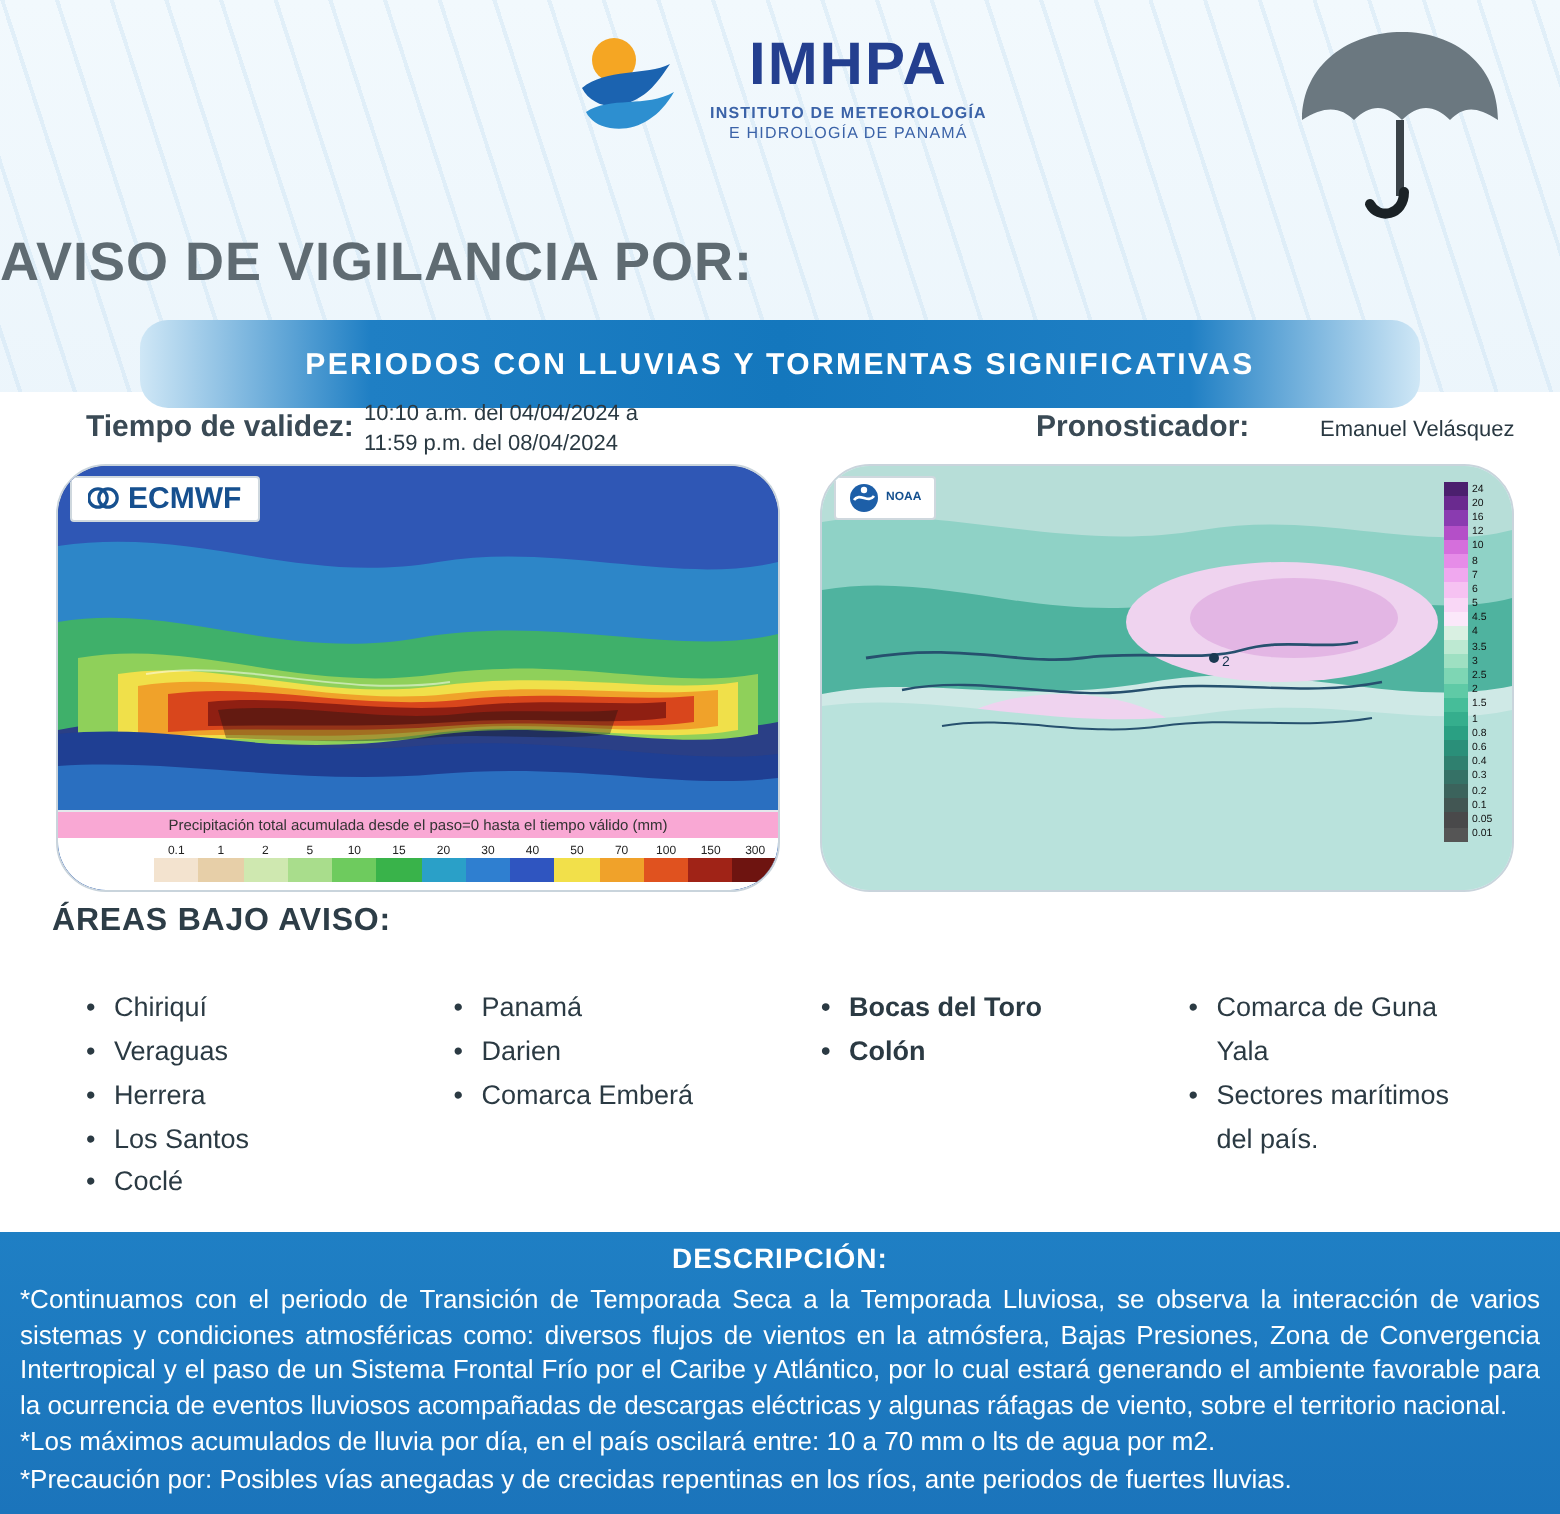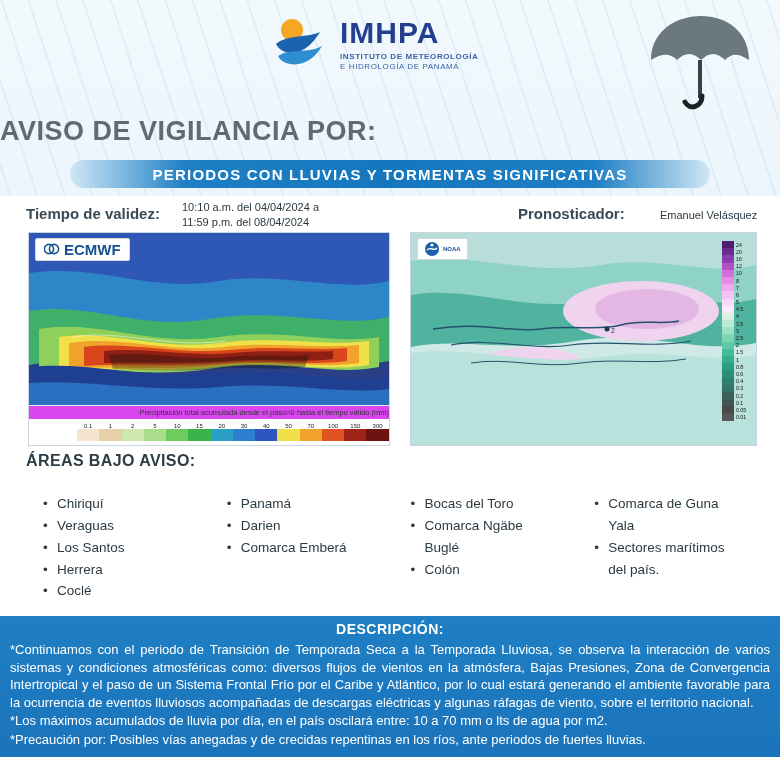"IMHPA" .logo-wrap { left: 268px -> 283px; text-align: none -> center }
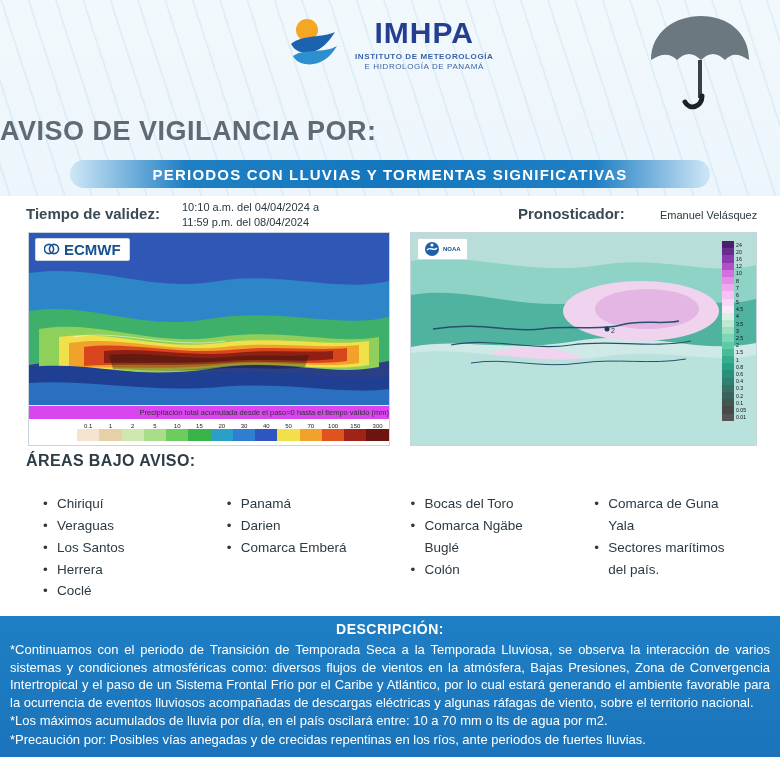"PERIODOS CON LLUVIAS Y TORMENTAS" .subtitle-bar { height: 28px -> 44px }
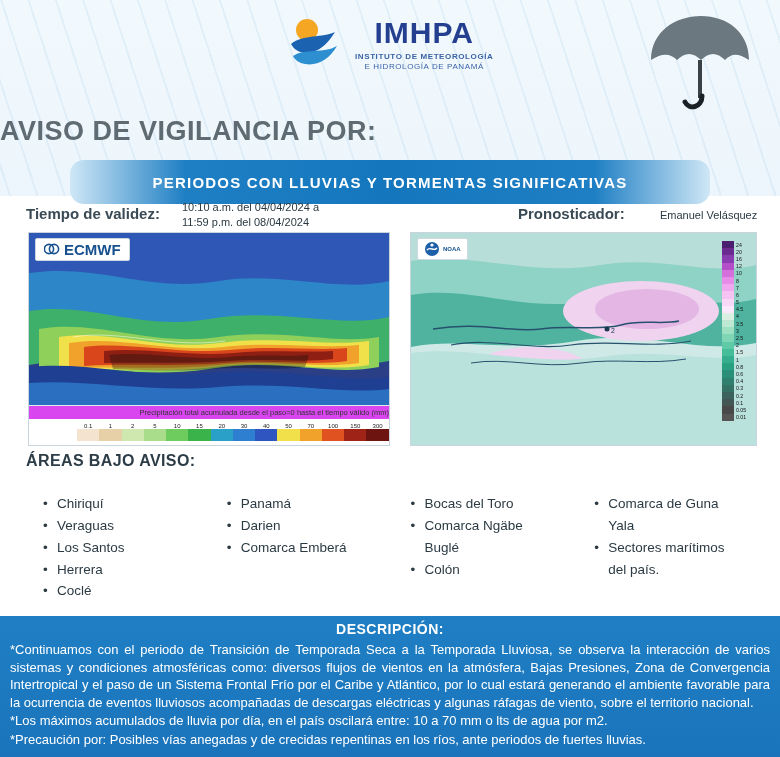"Tiempo de validez:" .valid-label { left: 26px -> 43px }
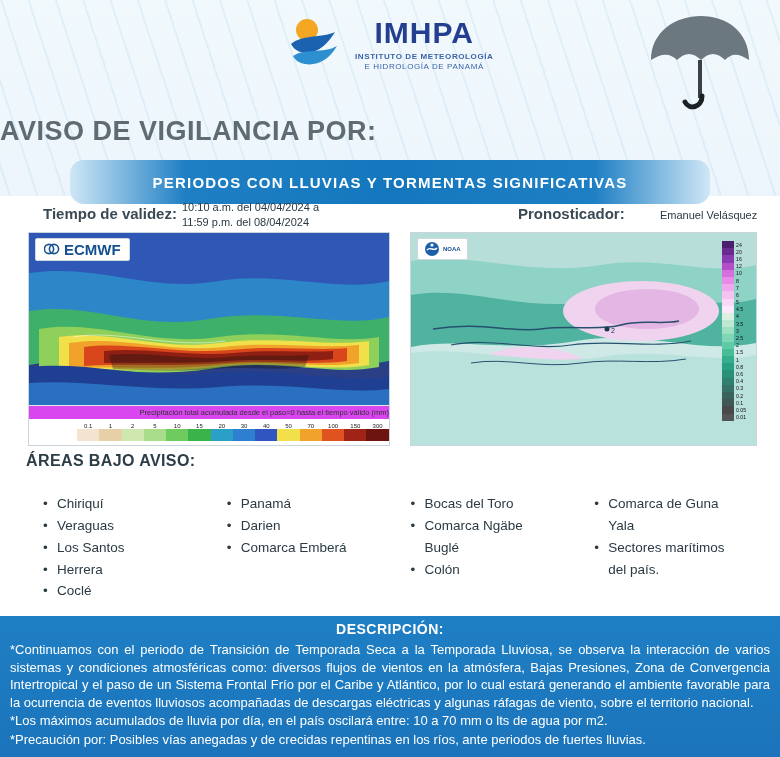"ECMWF" .map { border-radius: none -> 25px }
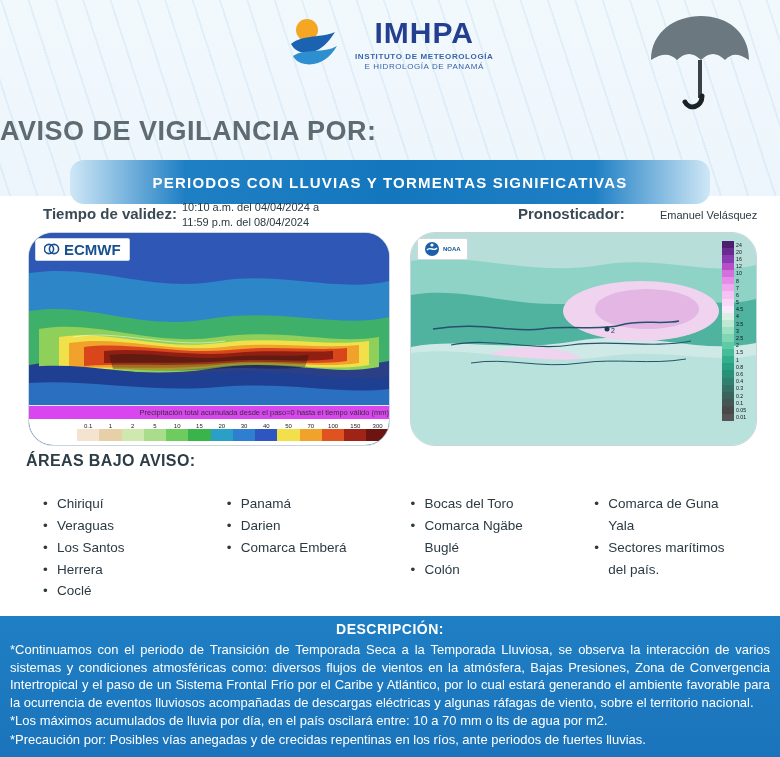"Precipitación total acumulada desde el" .map-caption { background: #d946ef -> #f9a8d4; text-align: right -> center }
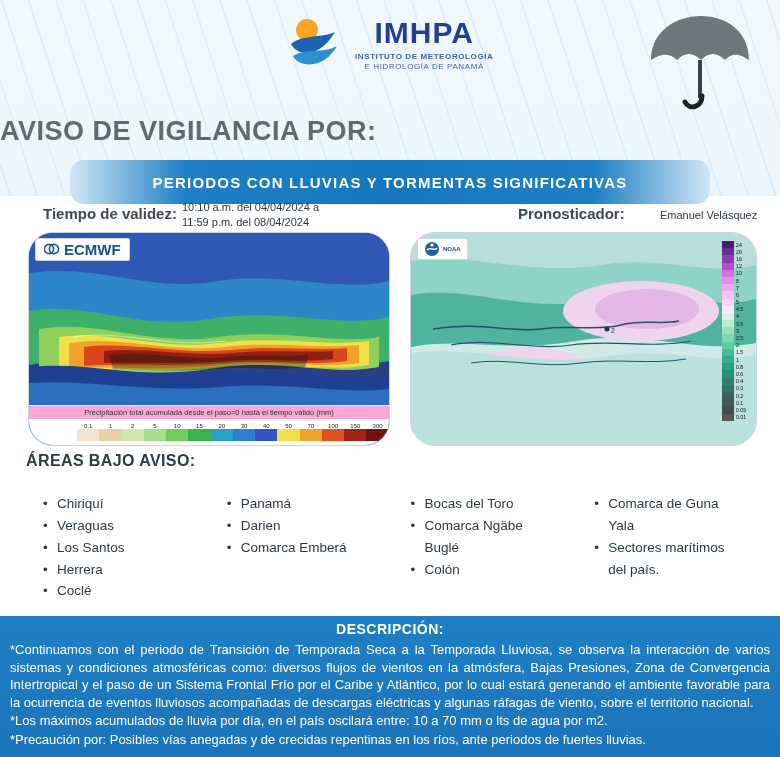"Bocas del Toro" .col-3 { font-weight: none -> bold }
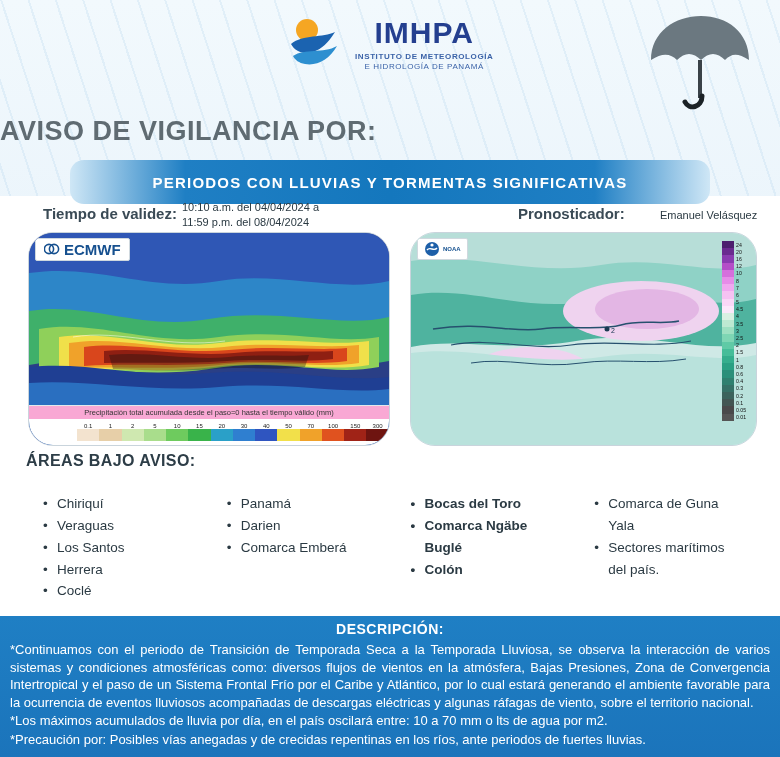"Comarca Ngäbe Buglé" li { html: <li>Comarca Ngäbe Buglé</li> -> none }
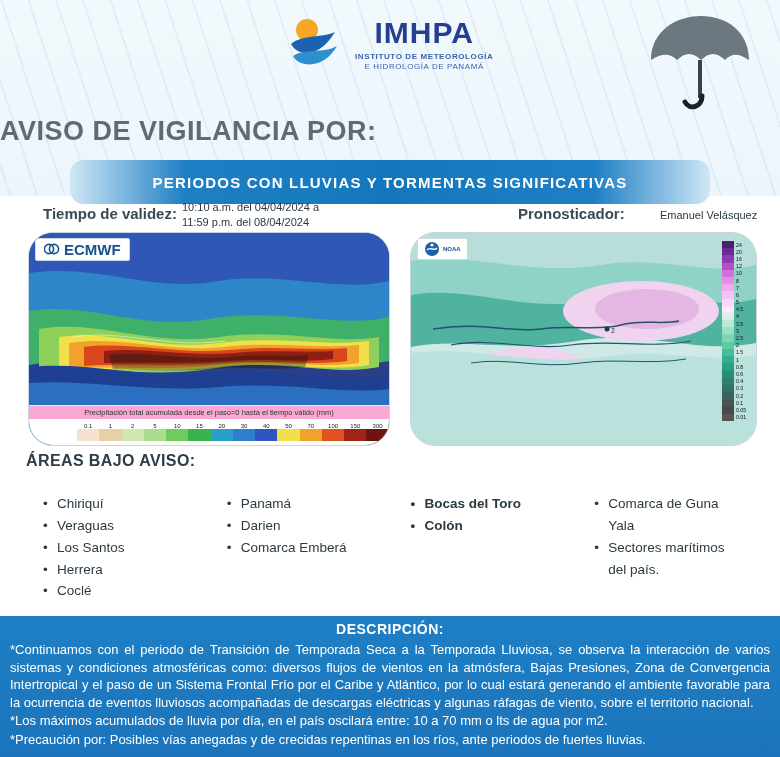"Los Santos" li { order: before "Herrera" -> after "Herrera" }
